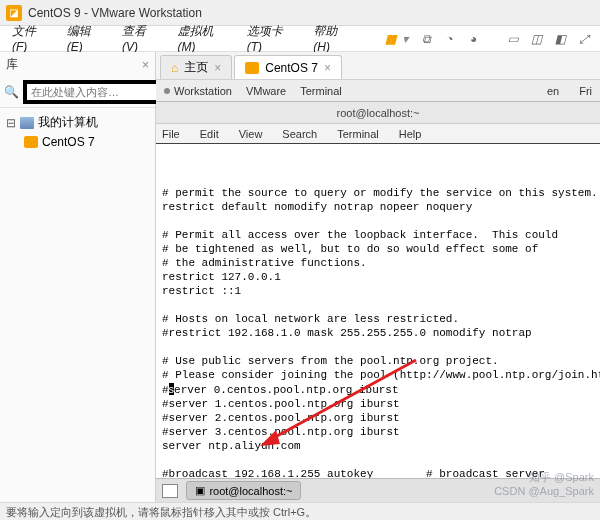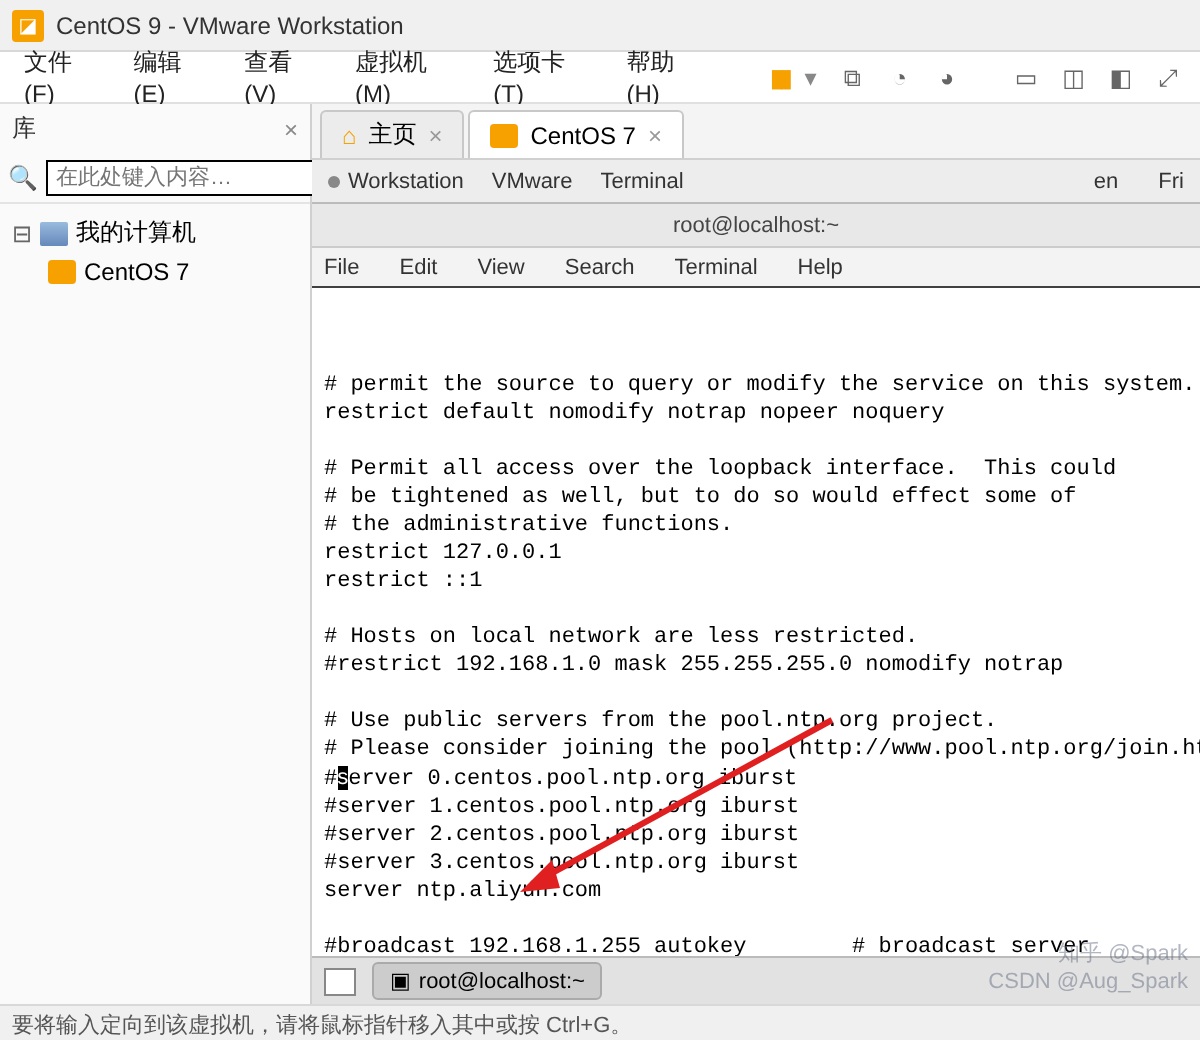"文件(F)" .menubar { font-style: none -> italic }
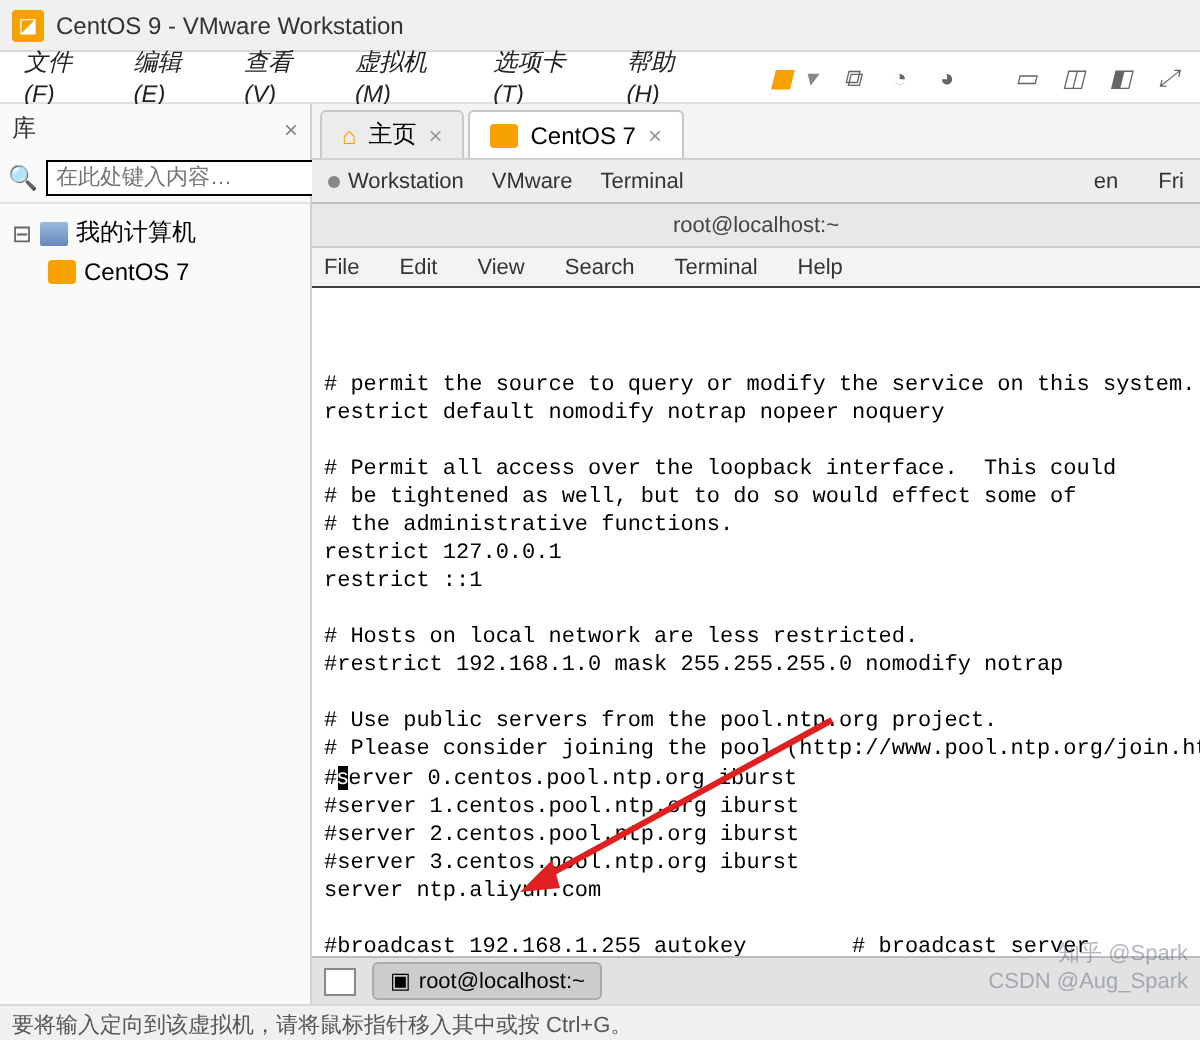"在此处键入内容…" .searchrow input { border: 1px solid #000000 -> 4px solid #000000 }
